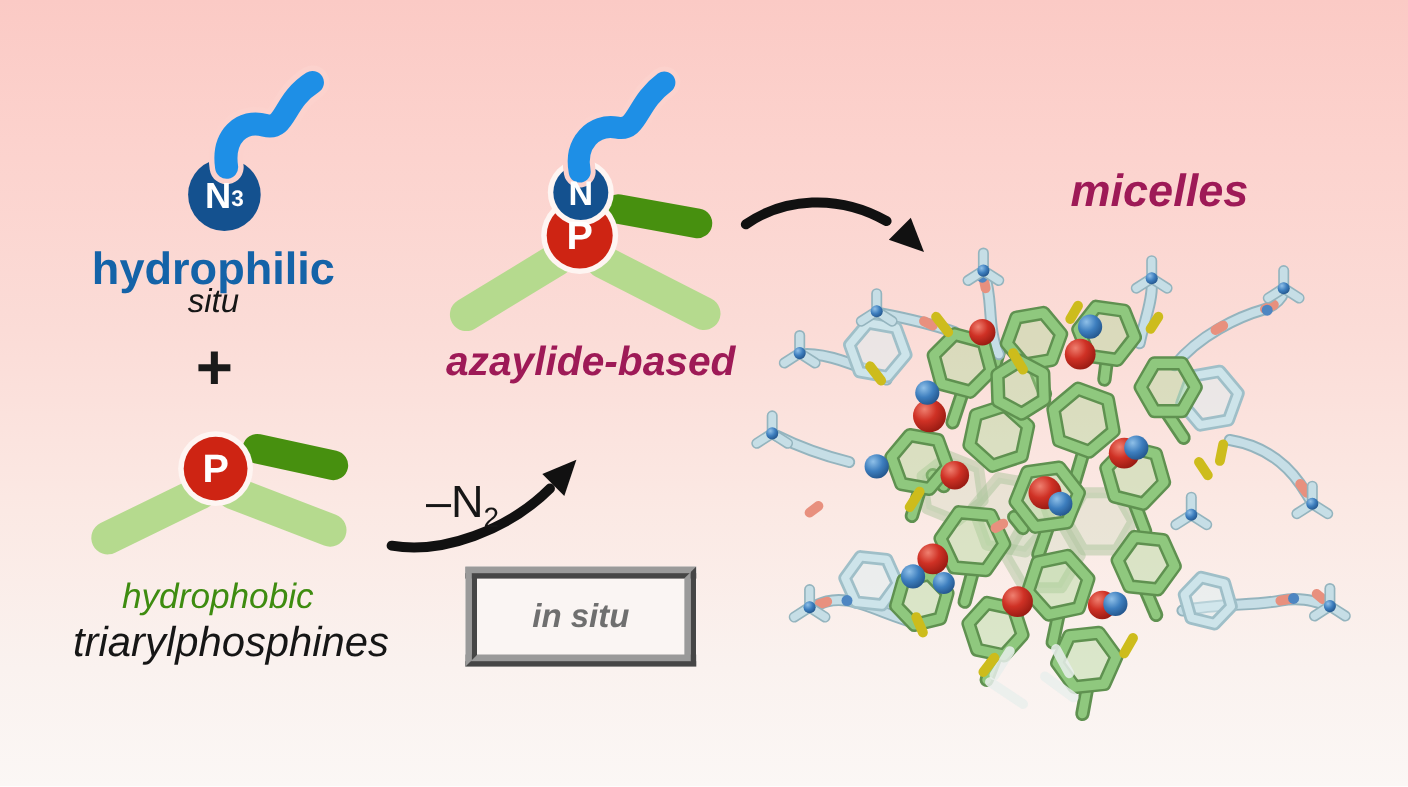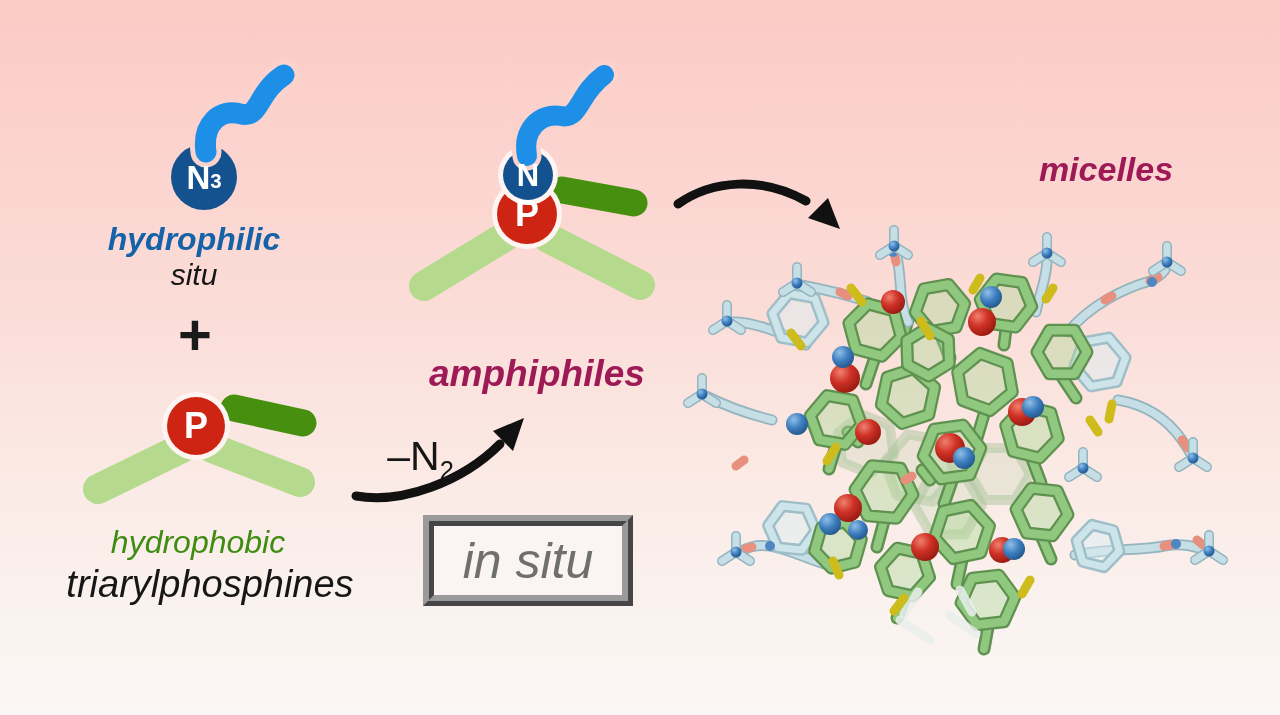"micelles" #lbl-micelles { font-size: 34px -> 41px; left: 976px -> 924px }
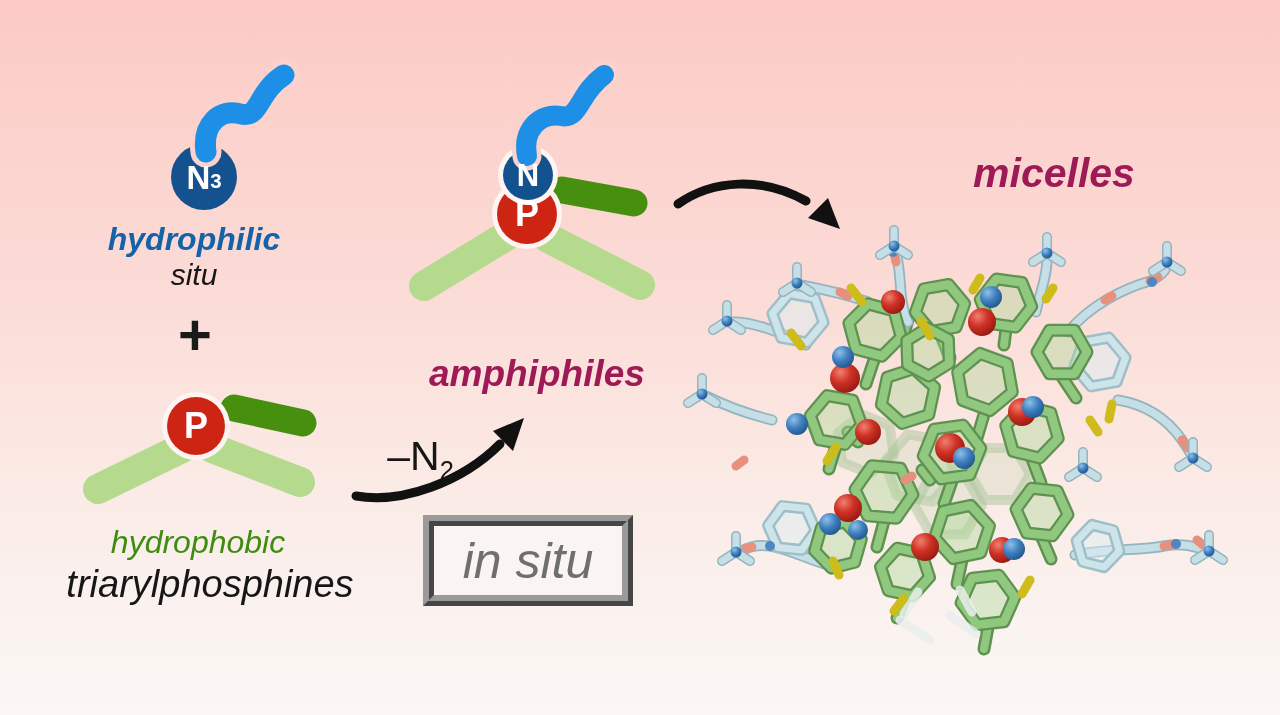"hydrophilic" #lbl-hydrophilic { font-size: 32px -> 41px; font-style: italic -> none }
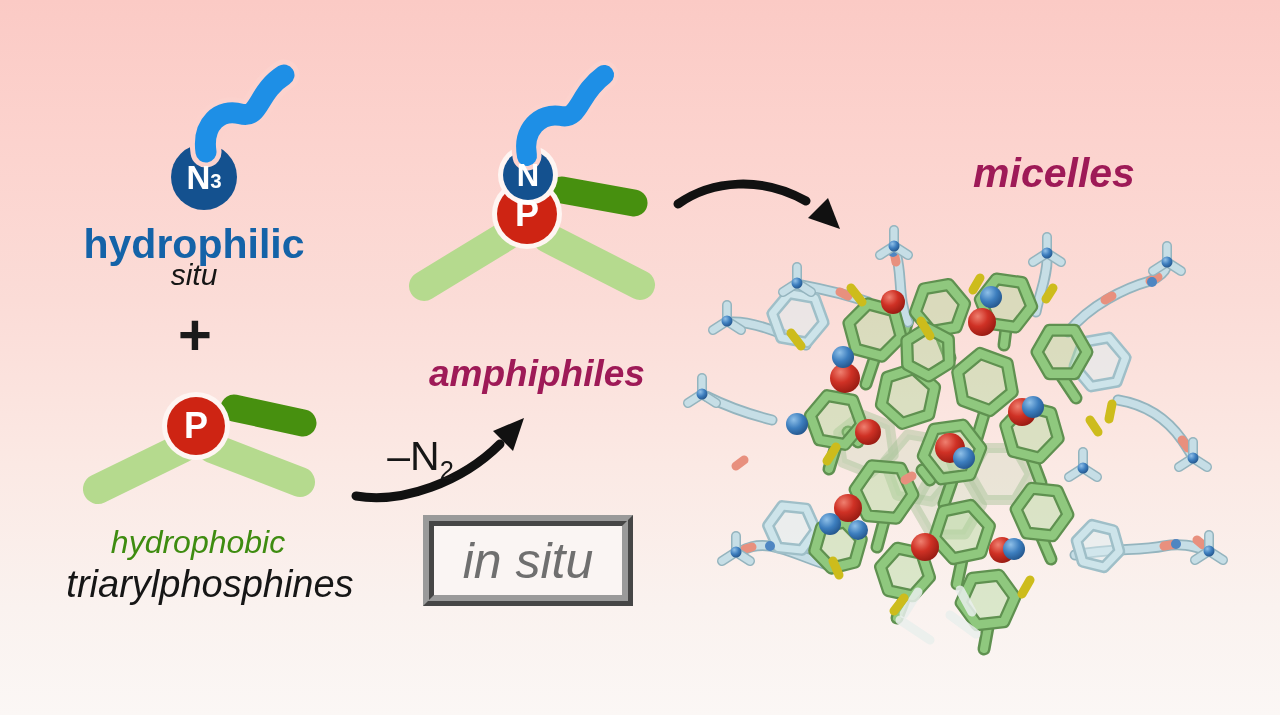"azaylide-based" div.txt { html: none -> <div>azaylide-based</div> }
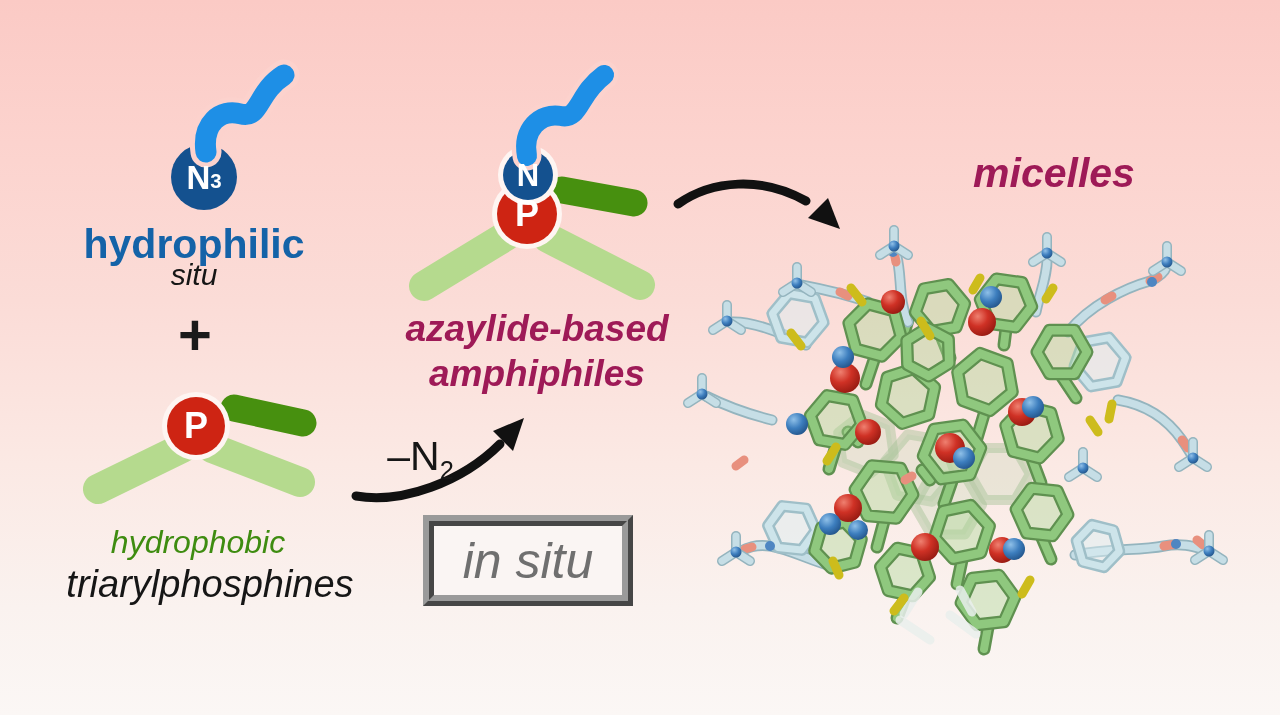"amphiphiles" div.txt { html: <div>amphiphiles</div> -> none }
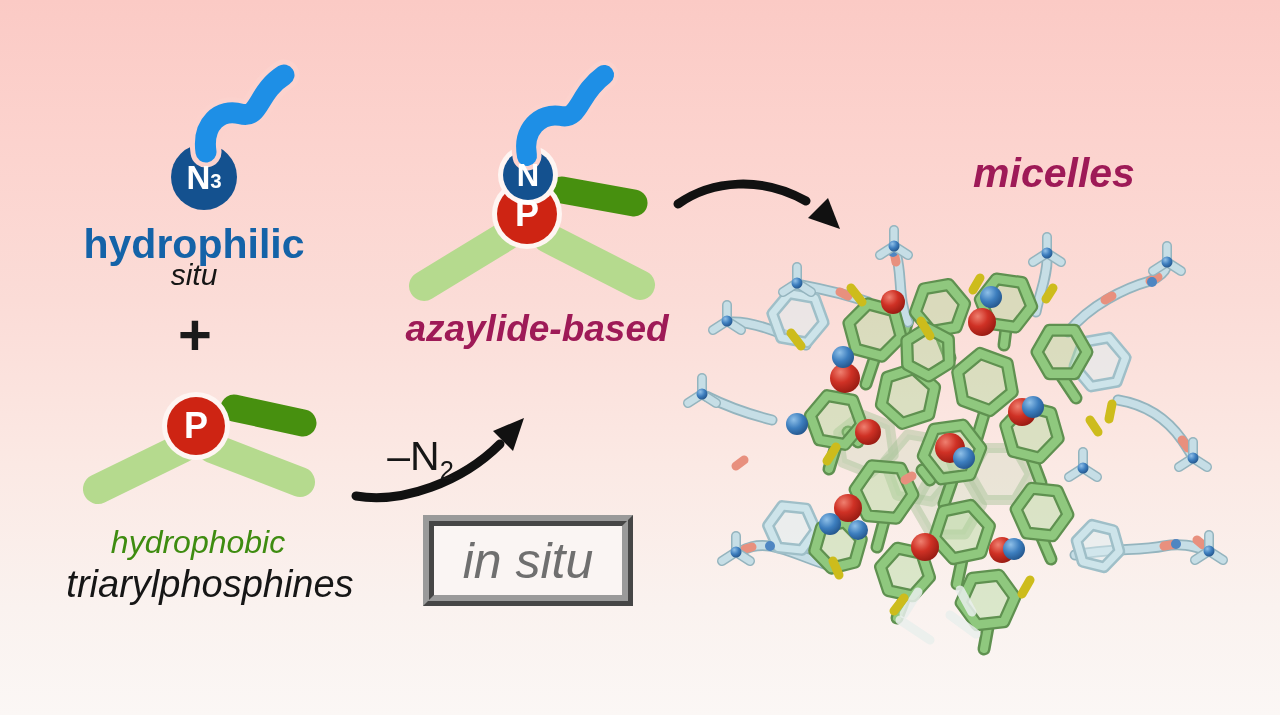"in situ" #in-situ-box span { font-size: 50px -> 30px; font-weight: normal -> bold }
